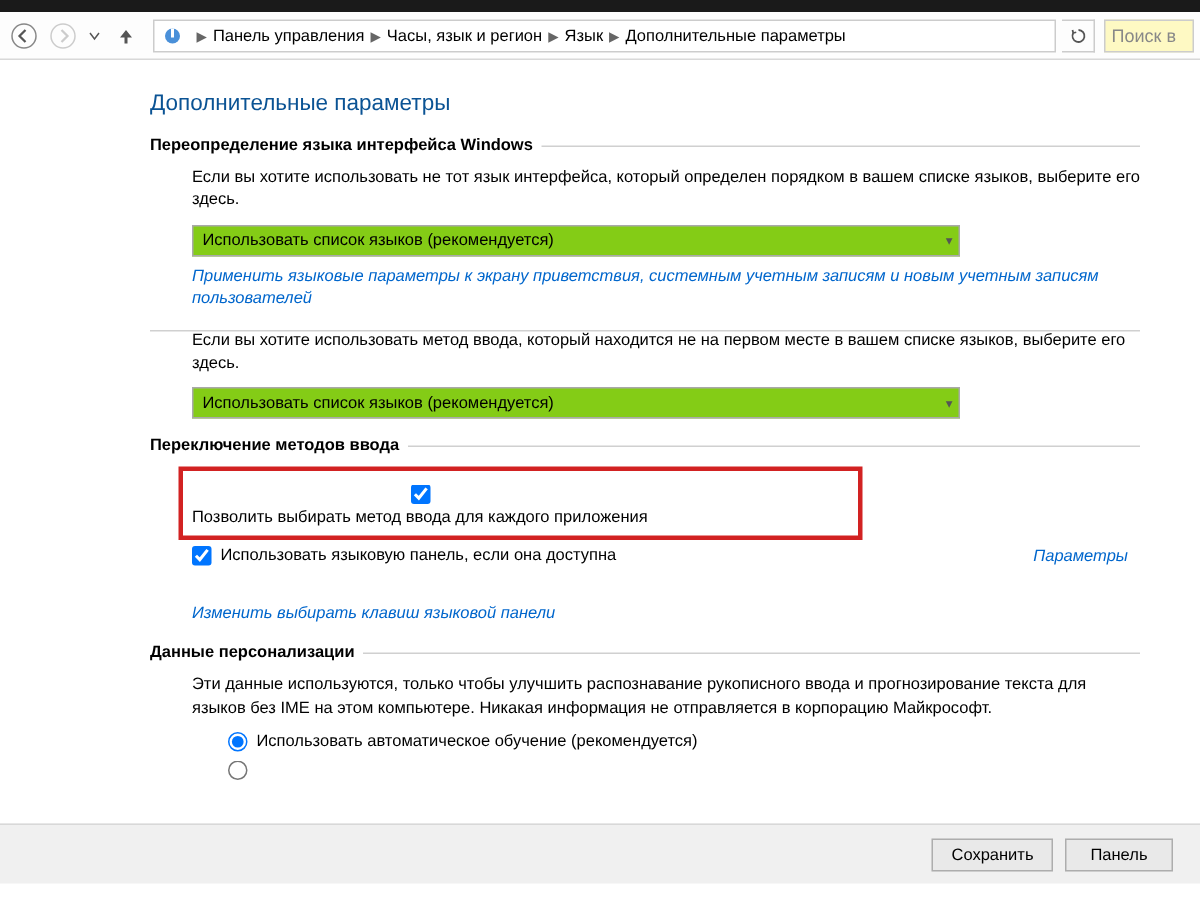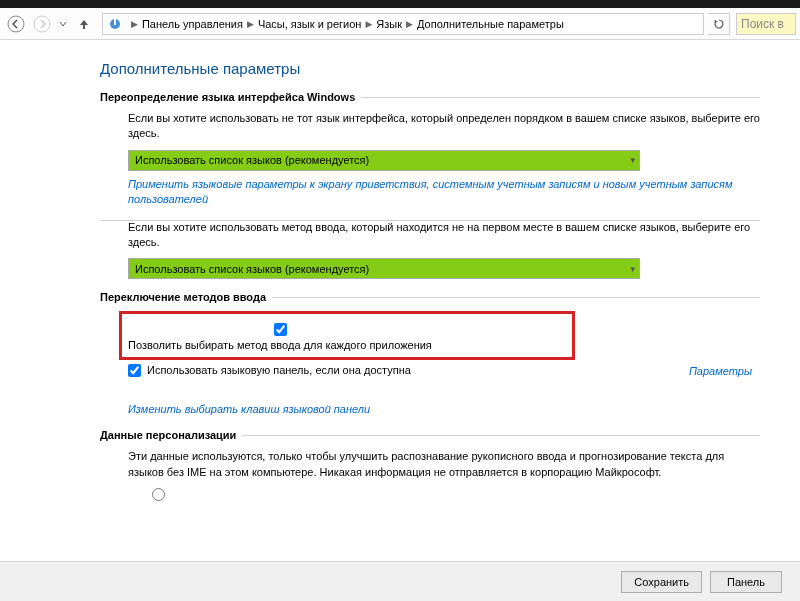"Использовать автоматическое обучение" div.radio-row { html: none -> <div> <input> <span>Использовать автоматическое обучение (рекомендуется)</span> </div> }
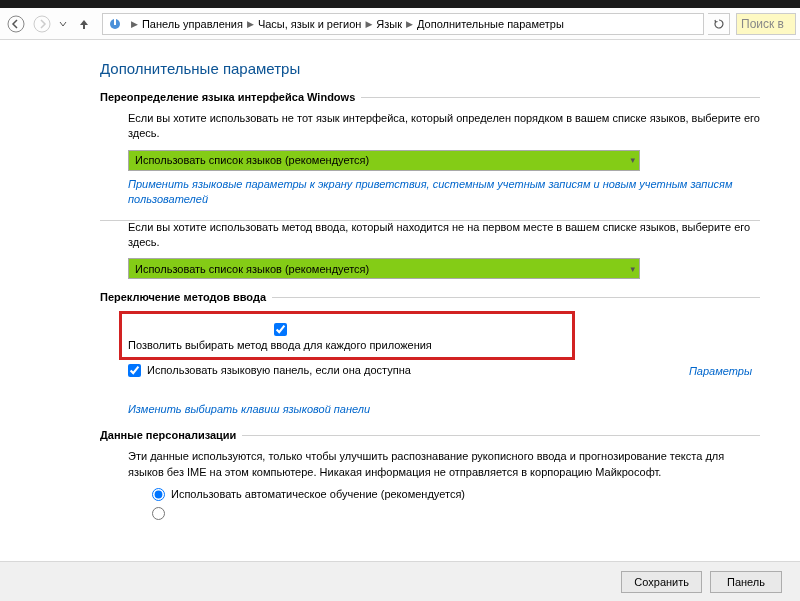"Сохранить" .footer { bottom: 0 -> 12px }
